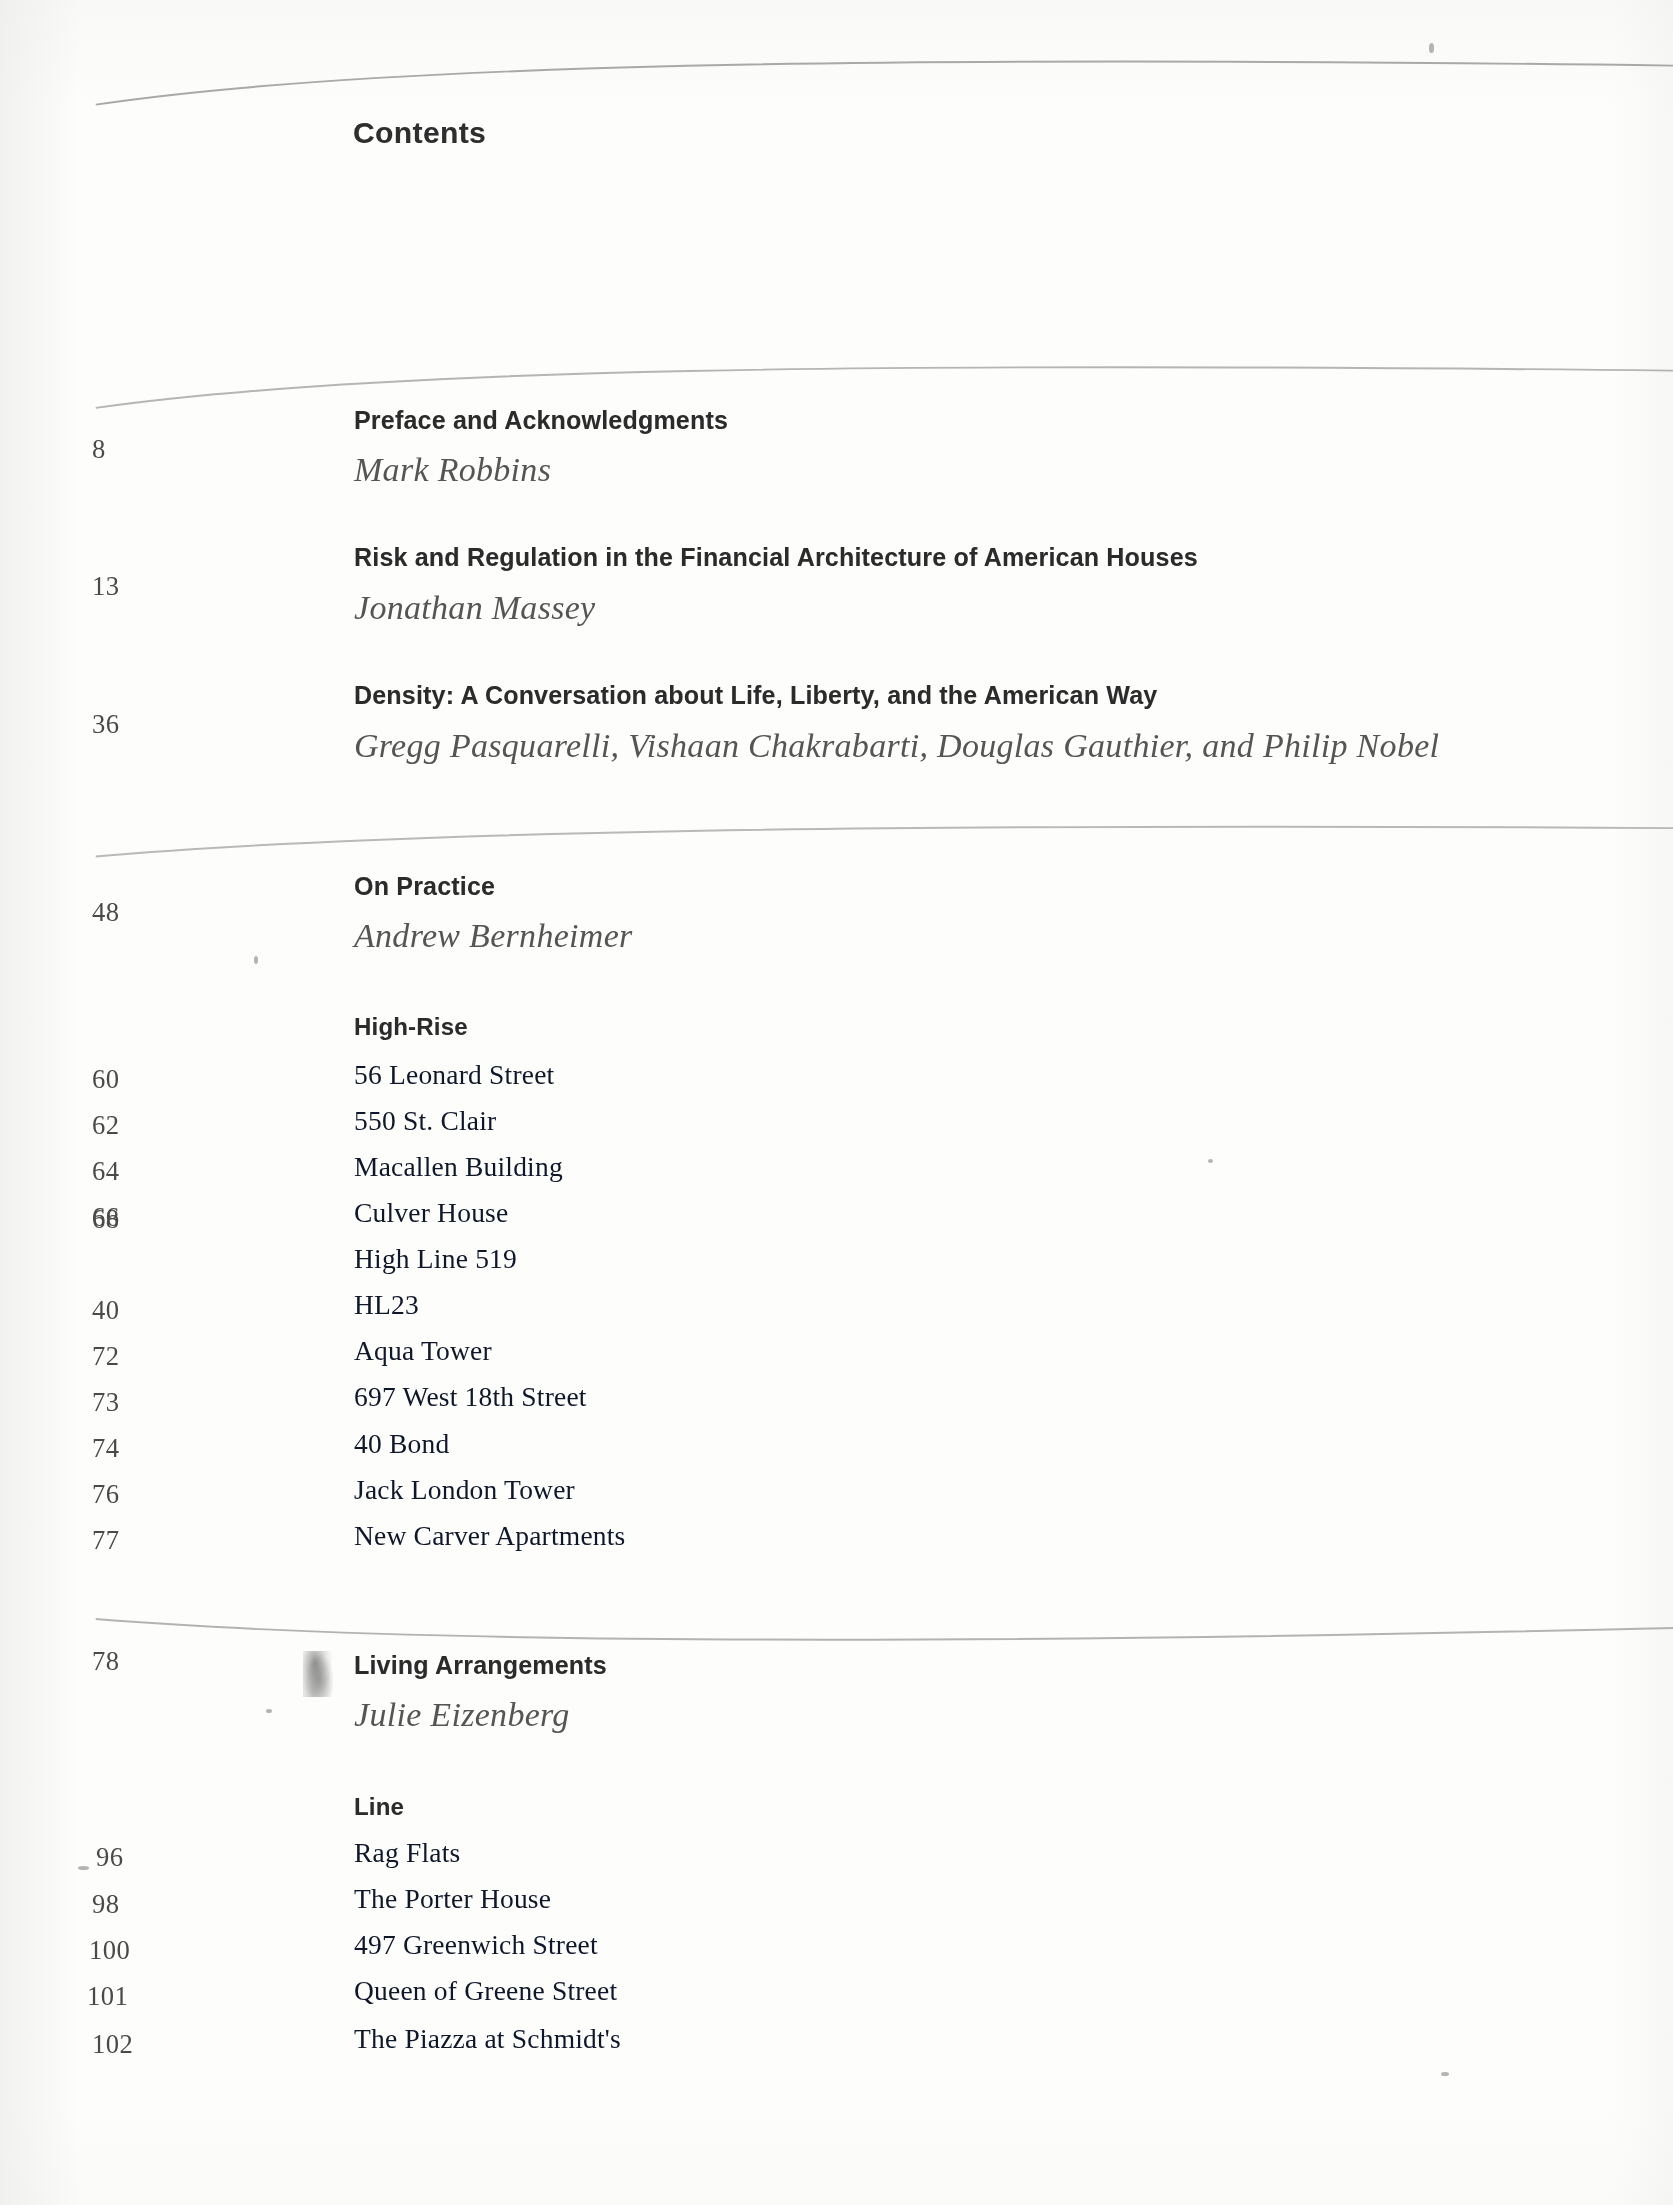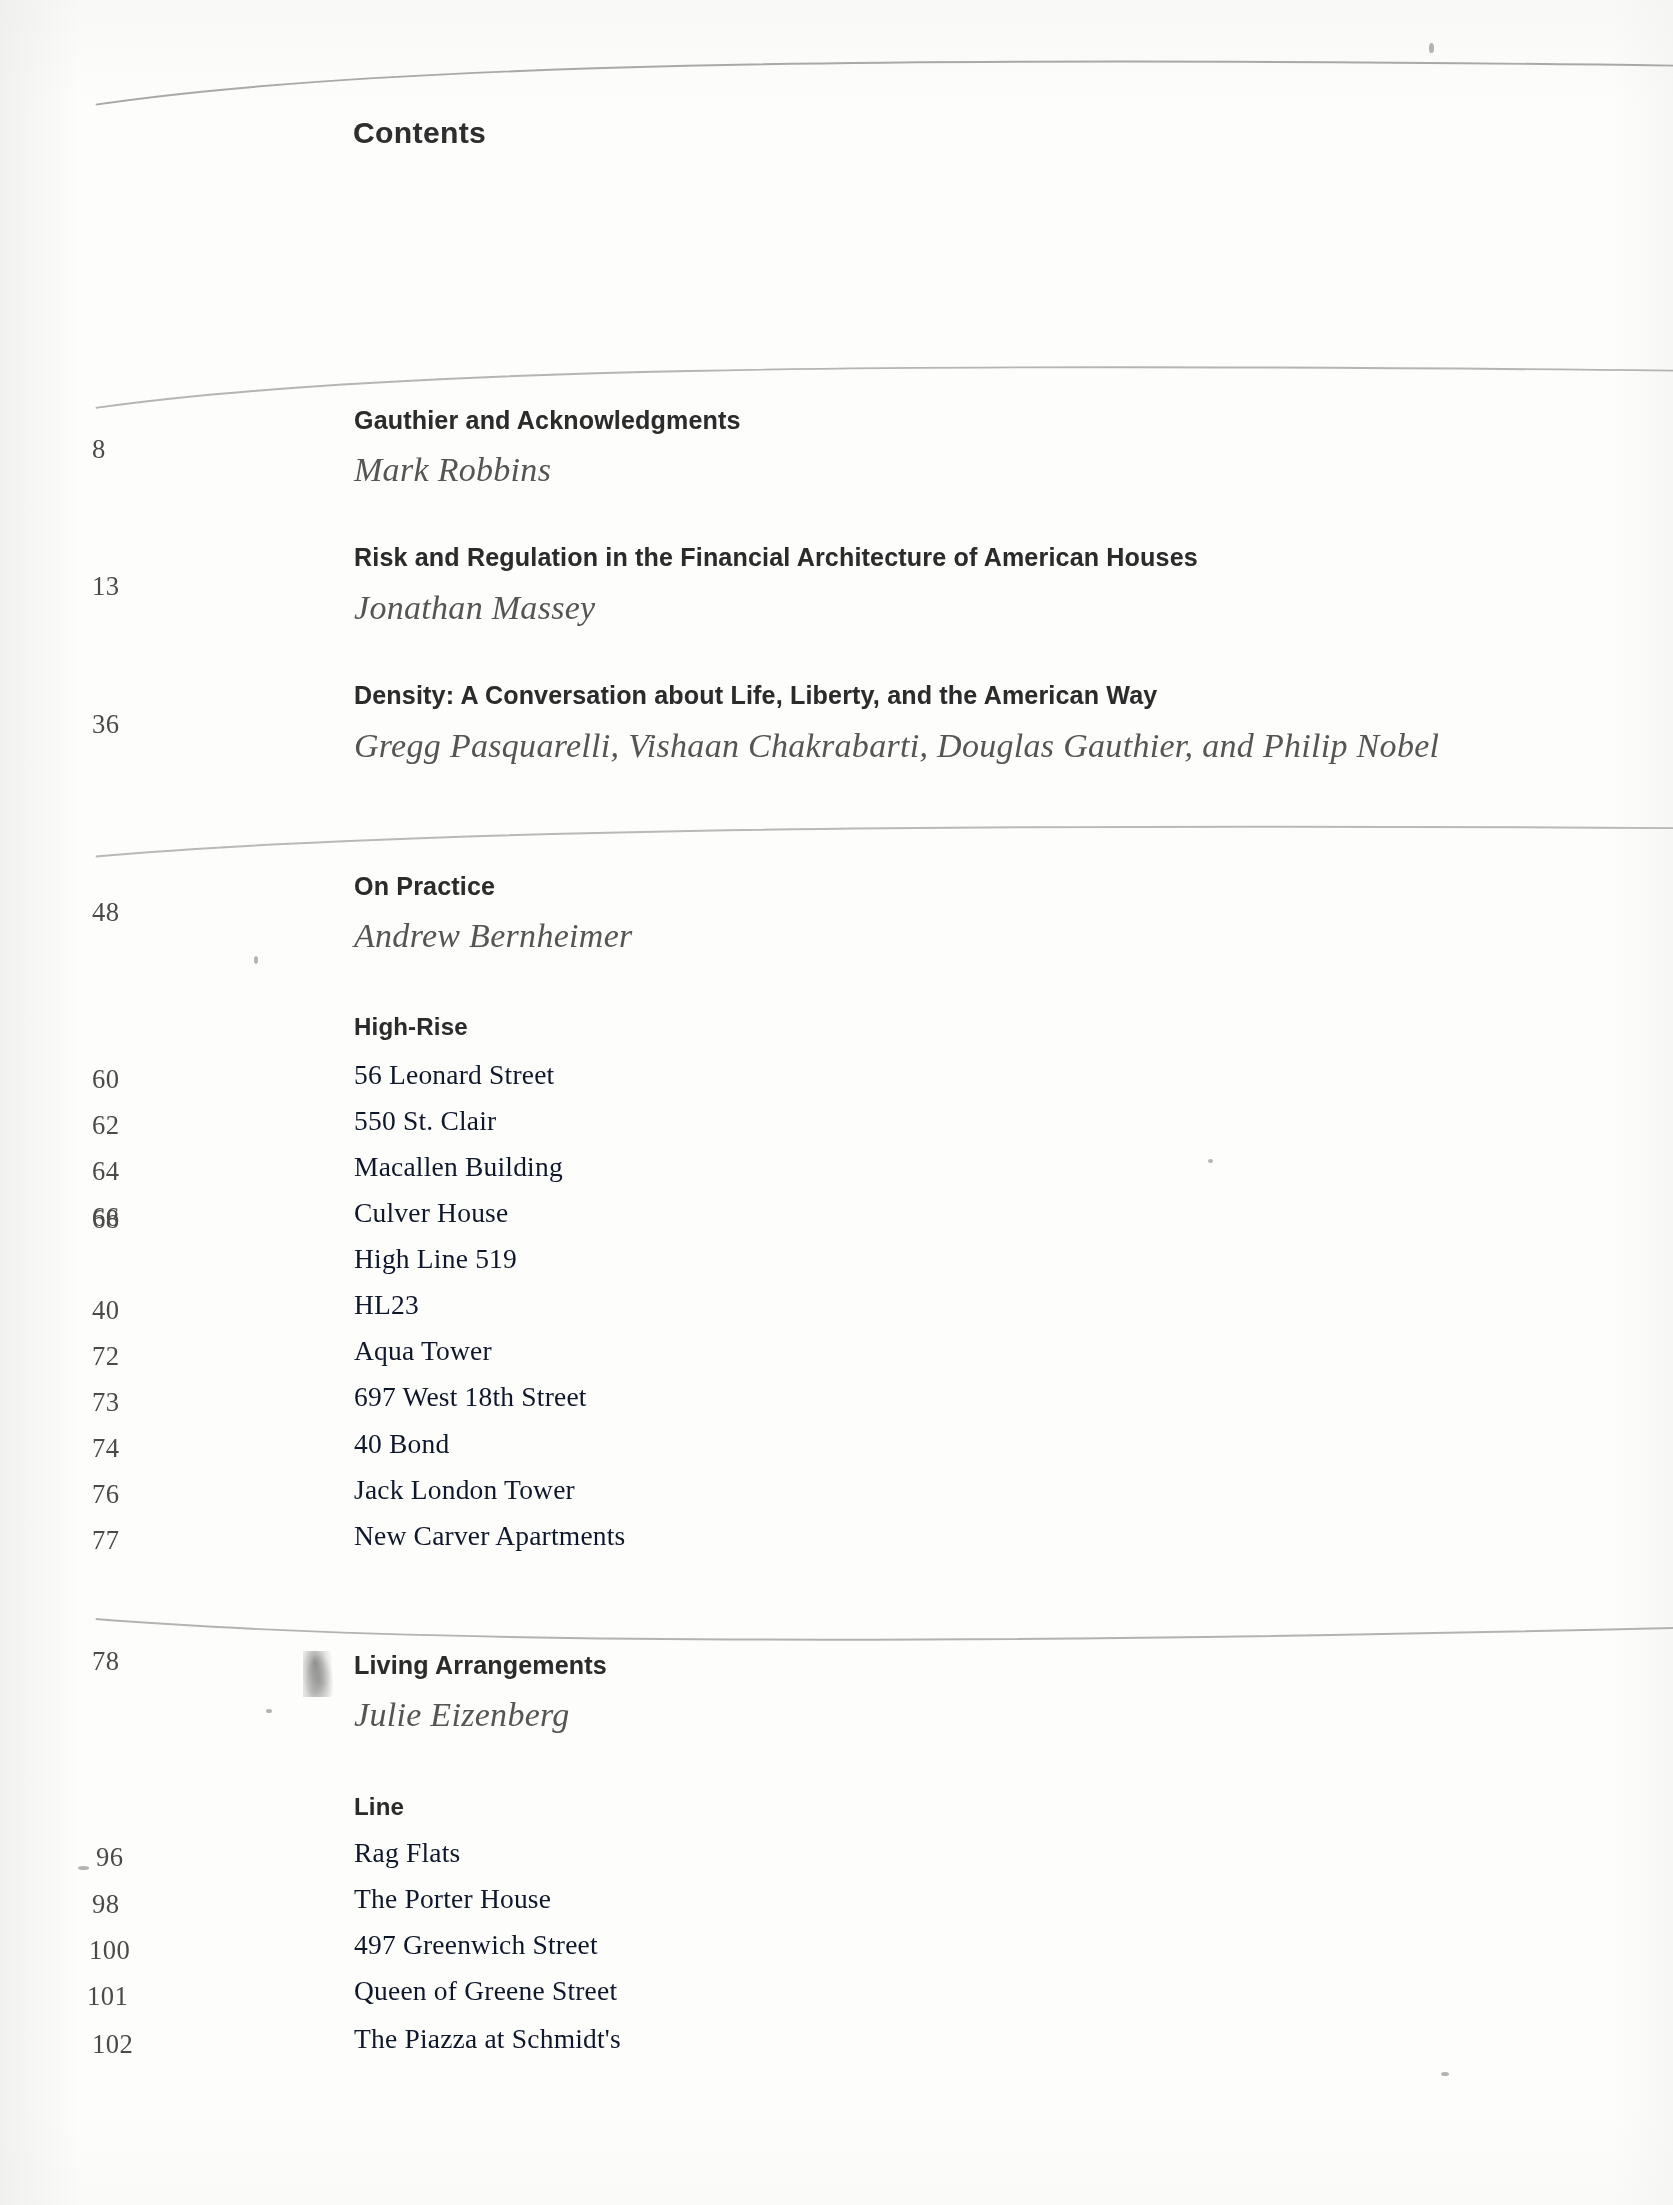"Gauthier and Acknowledgments" div.title-major { text: Gauthier -> Preface }
